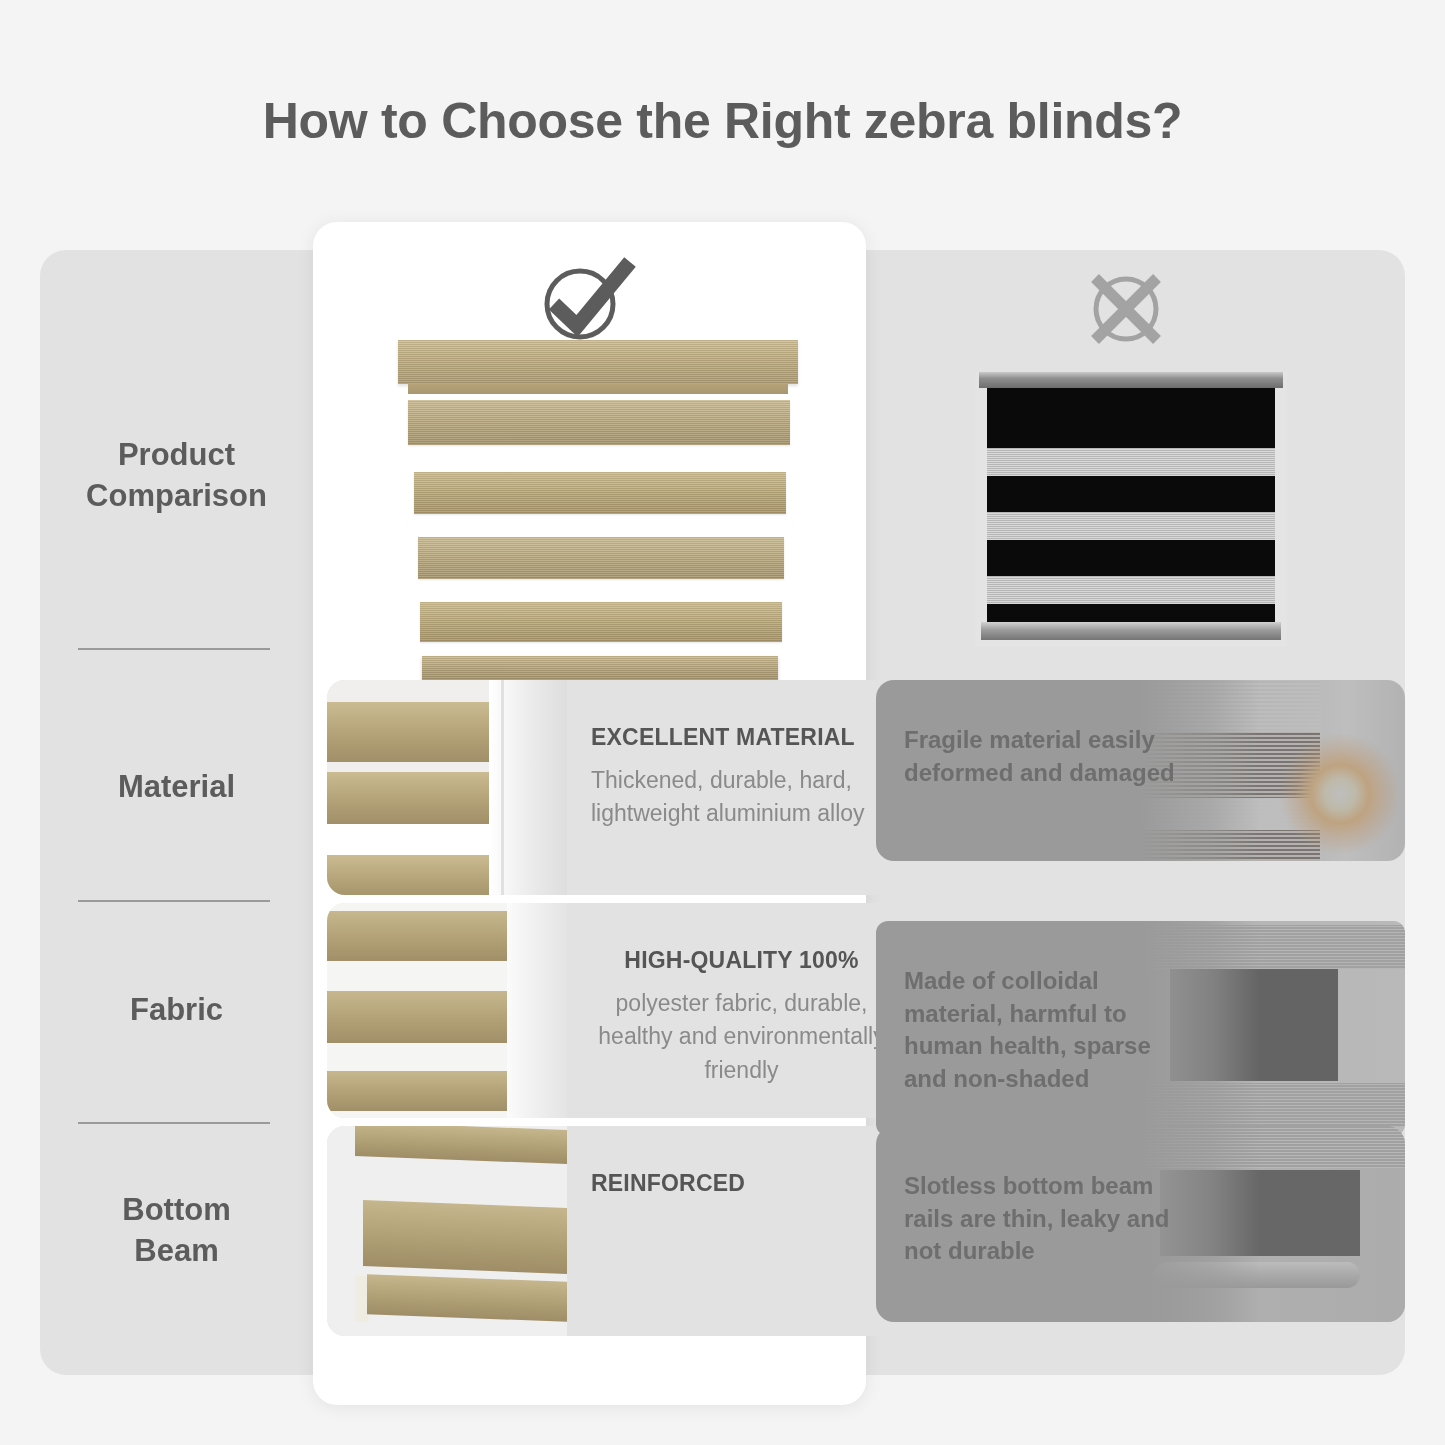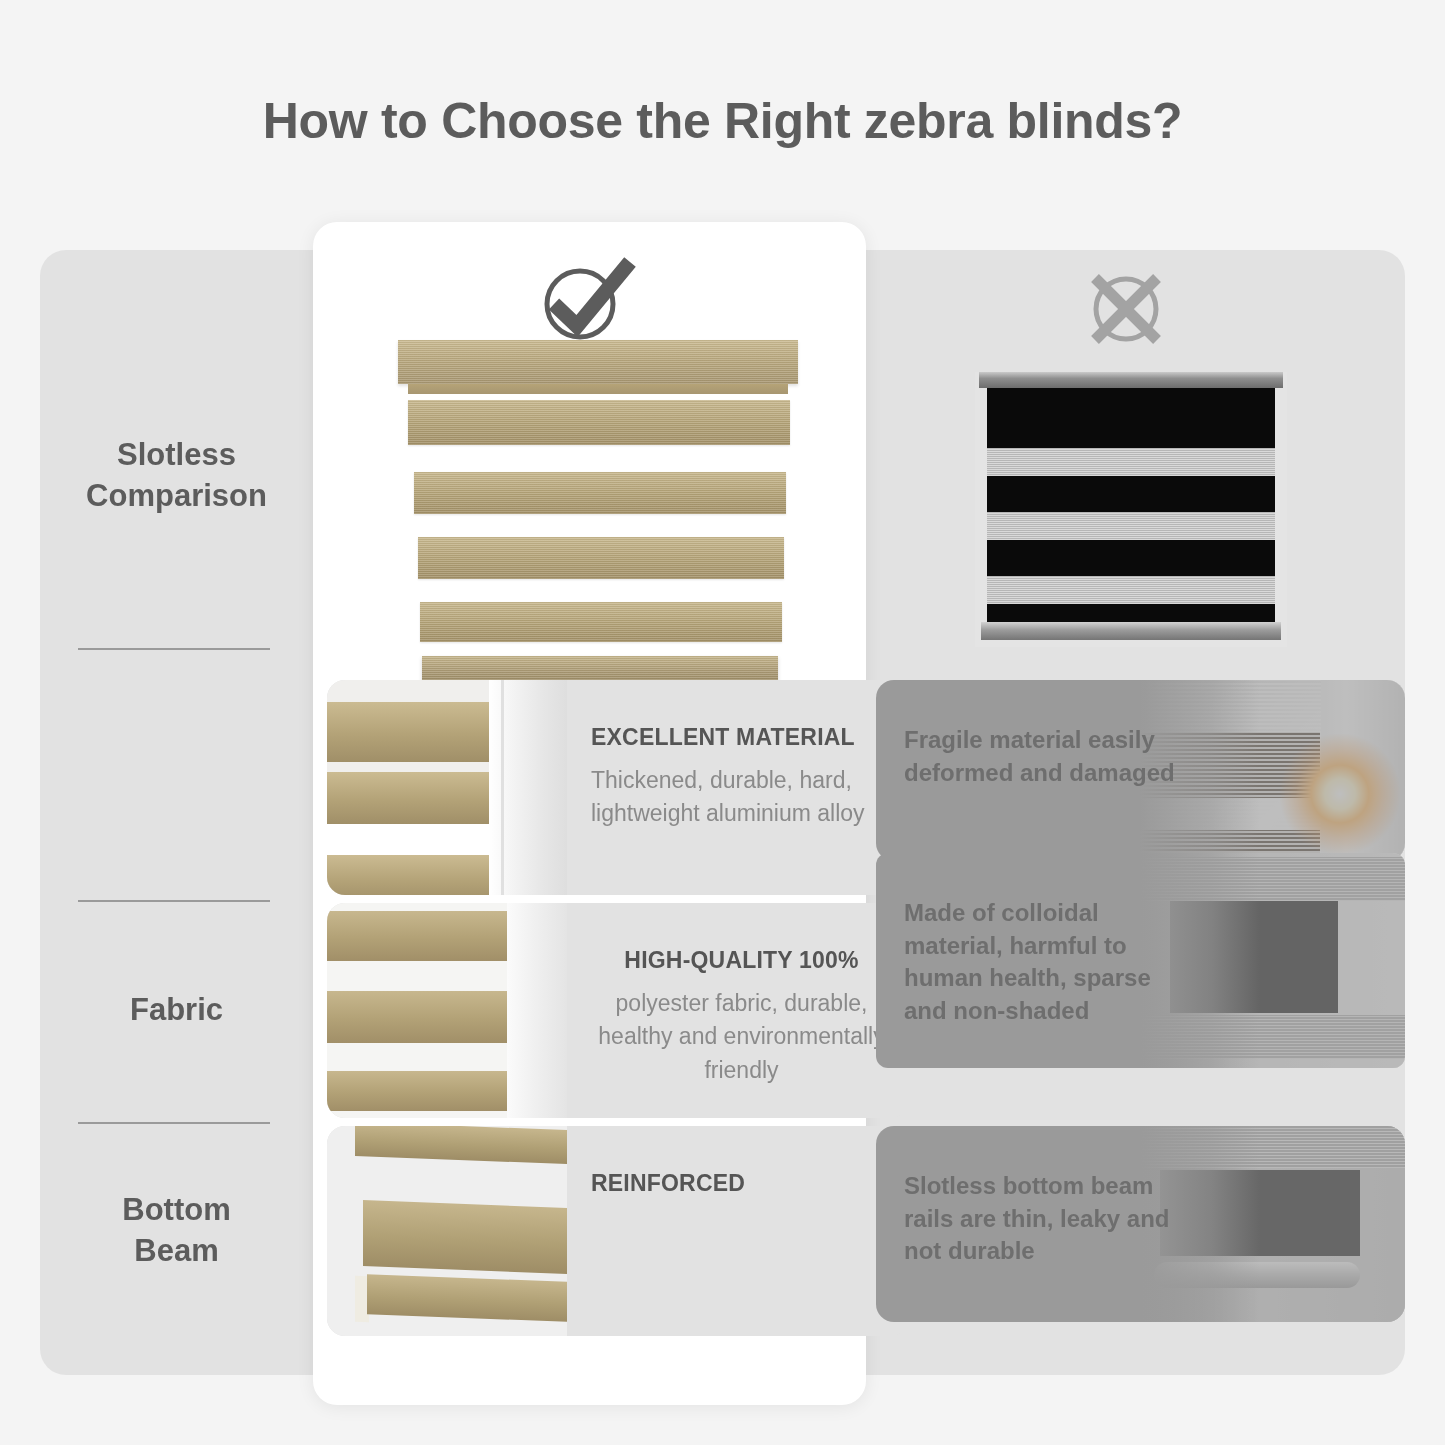"Slotless" div { text: Slotless -> Product }
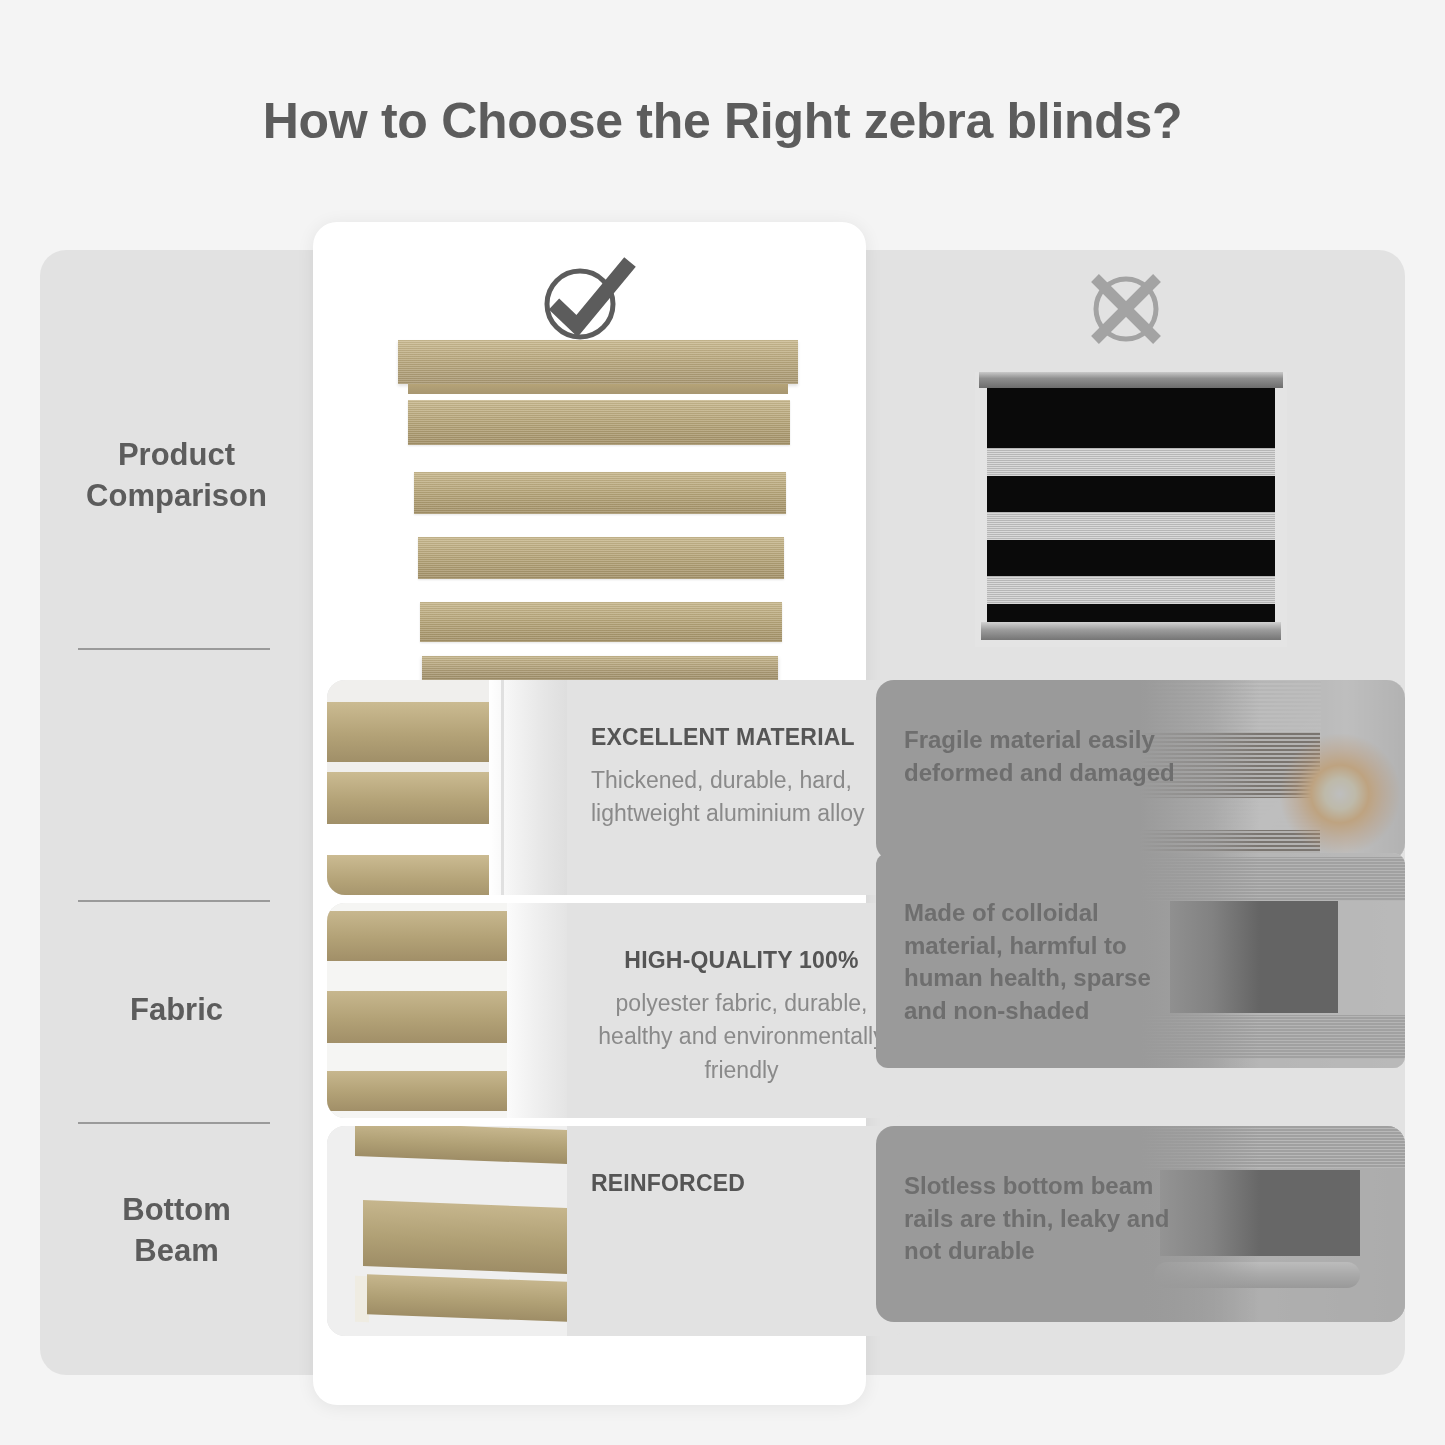"Material" div.row-label { html: none -> <div> <div>Material</div> </div> }
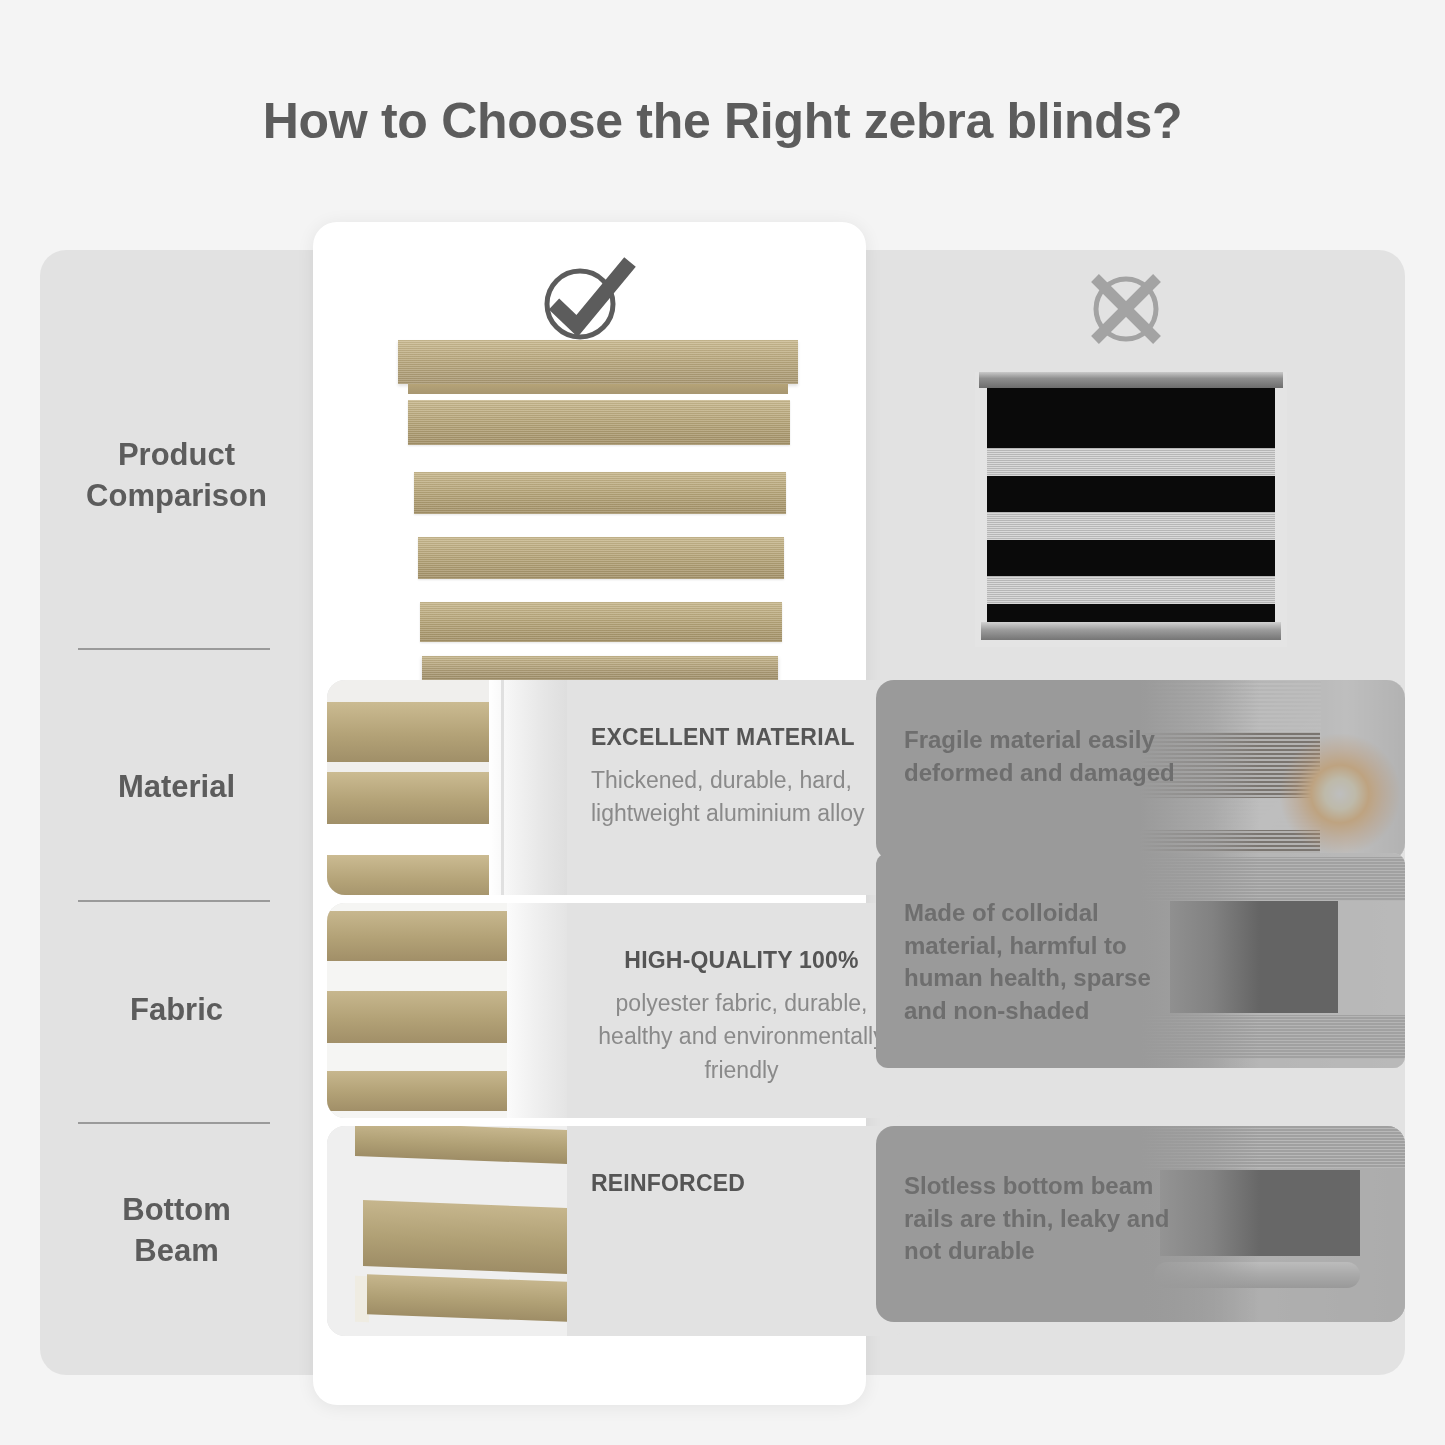"Made of colloidal material, harmful" .bc-fabric { top: 853px -> 921px }
